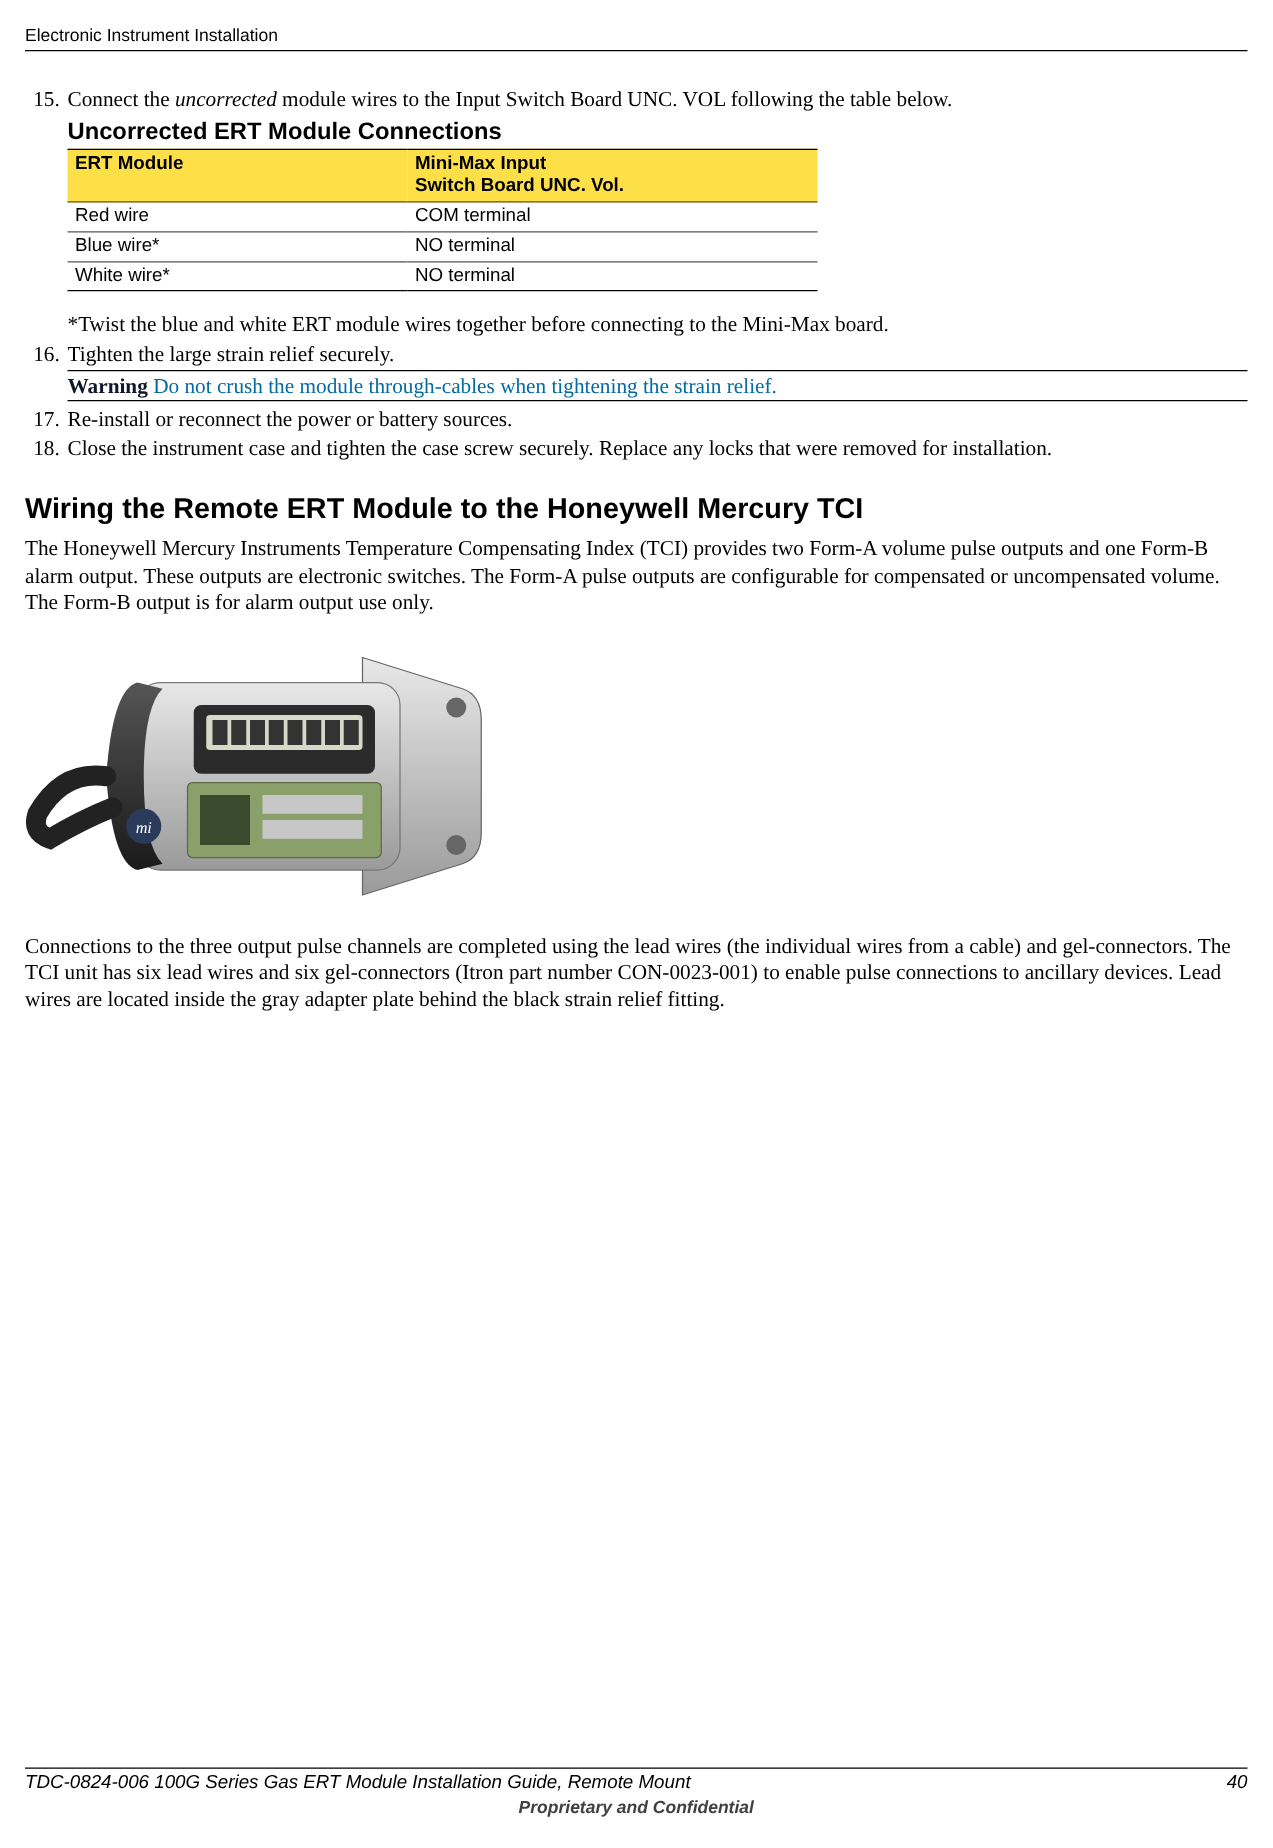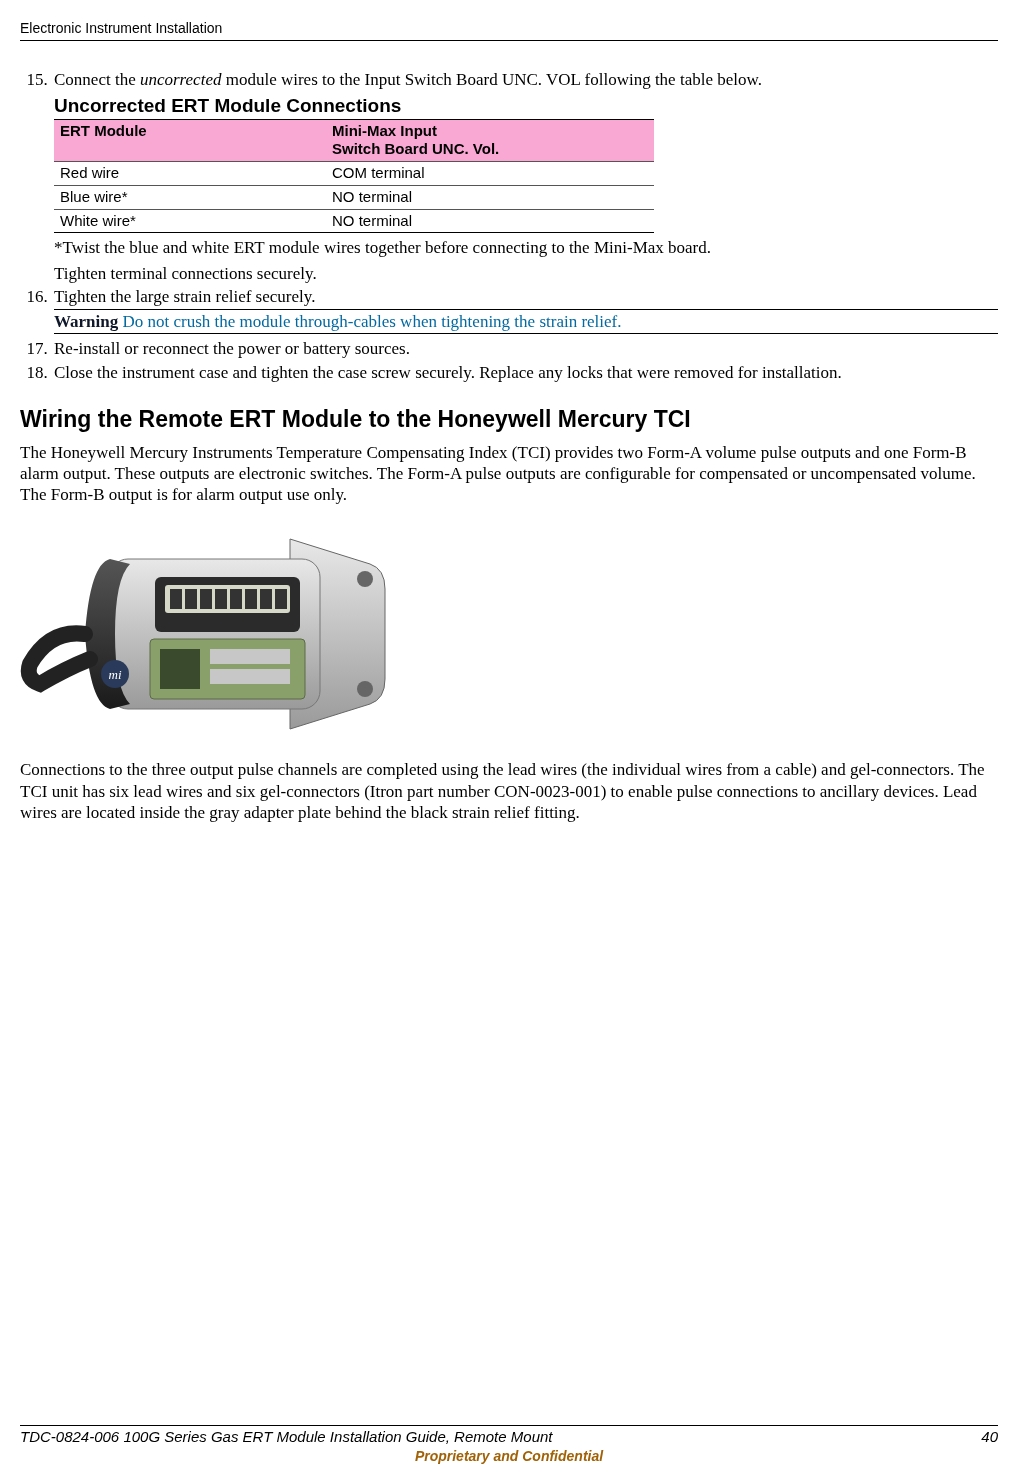"ERT Module" table.conn th { background: #f9a8d4 -> #fde047 }
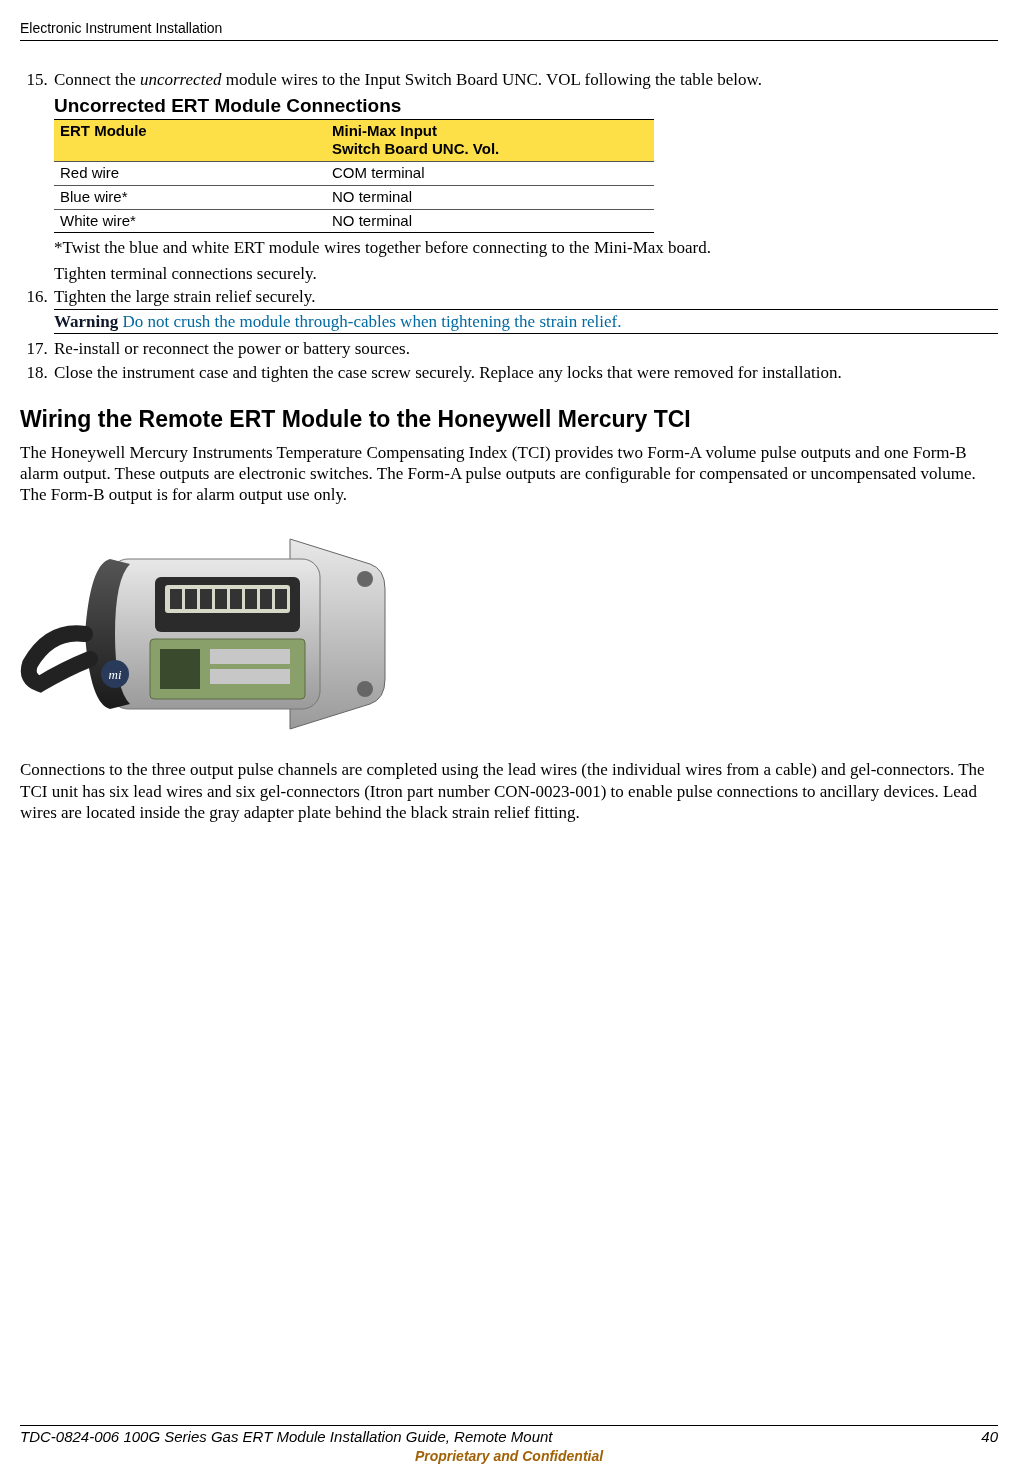"*Twist the blue and white" .indent-block { margin-top: 4px -> 16px }
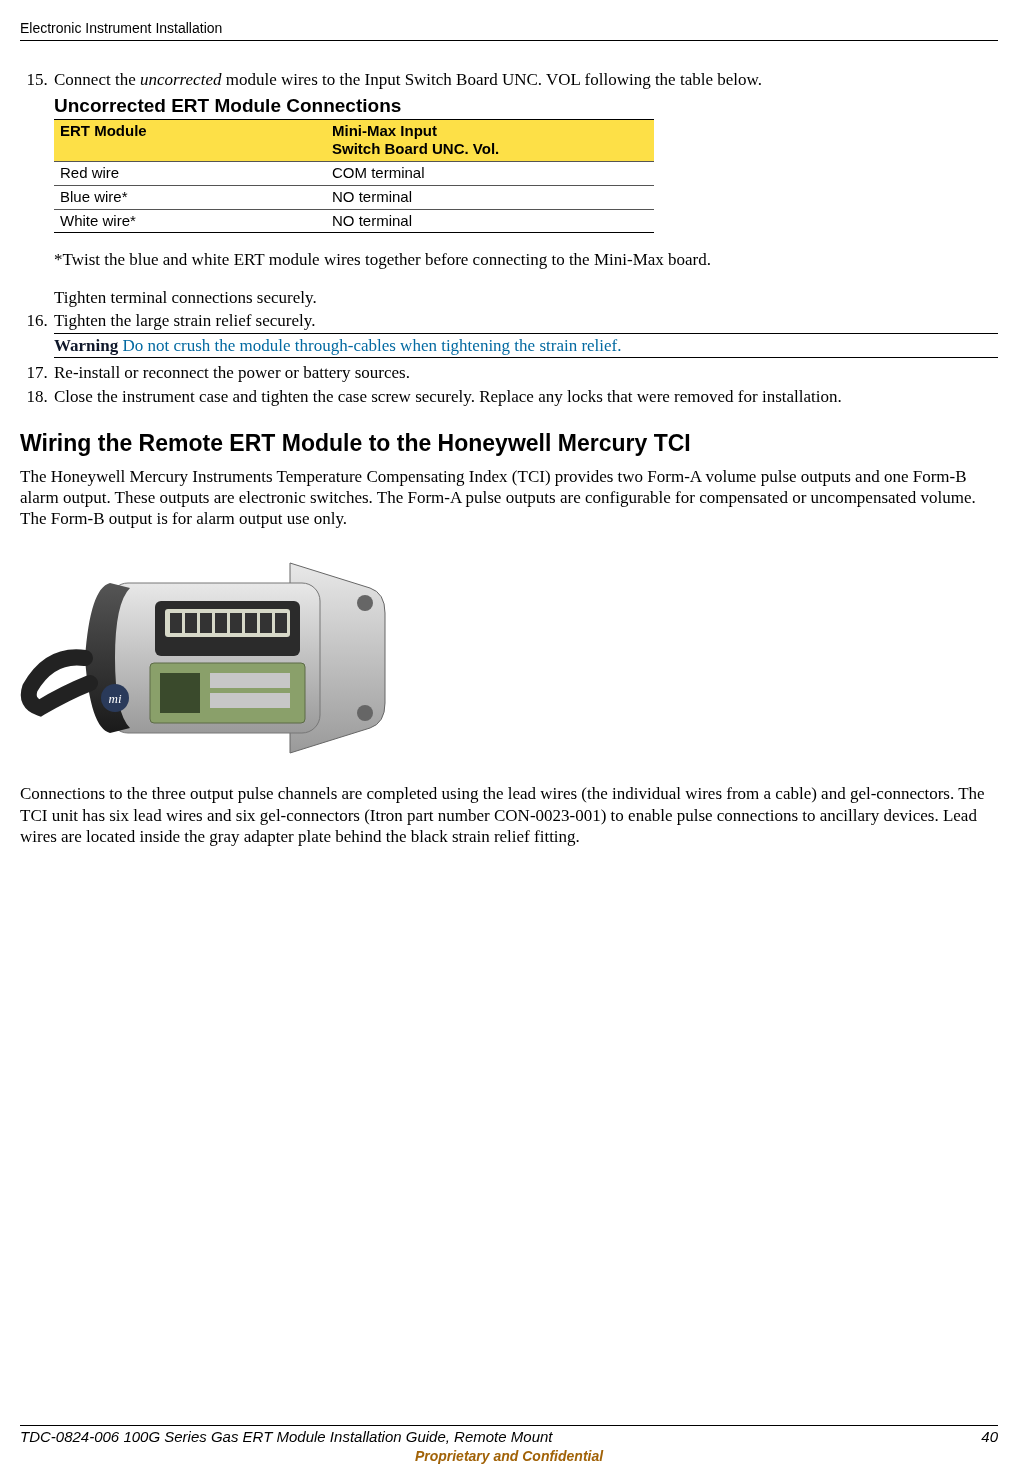"Tighten terminal connections securely." div.indent-block { html: <div>Tighten terminal connections securely.</div> -> none }
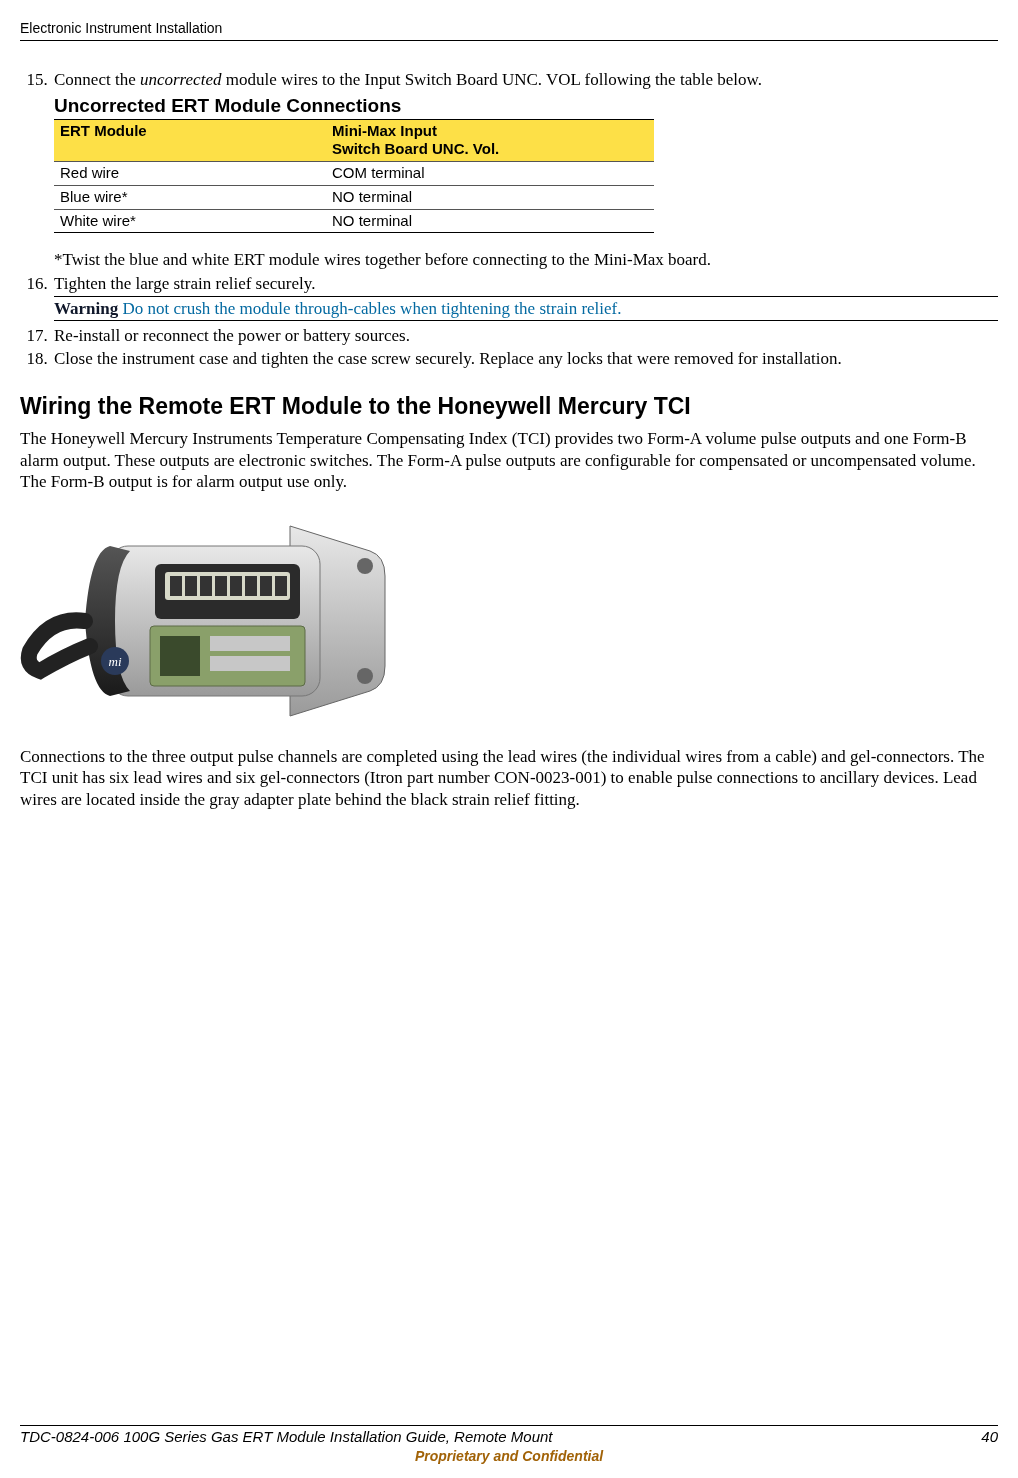"TDC-0824-006 100G Series Gas ERT" .footer { bottom: 13px -> 24px }
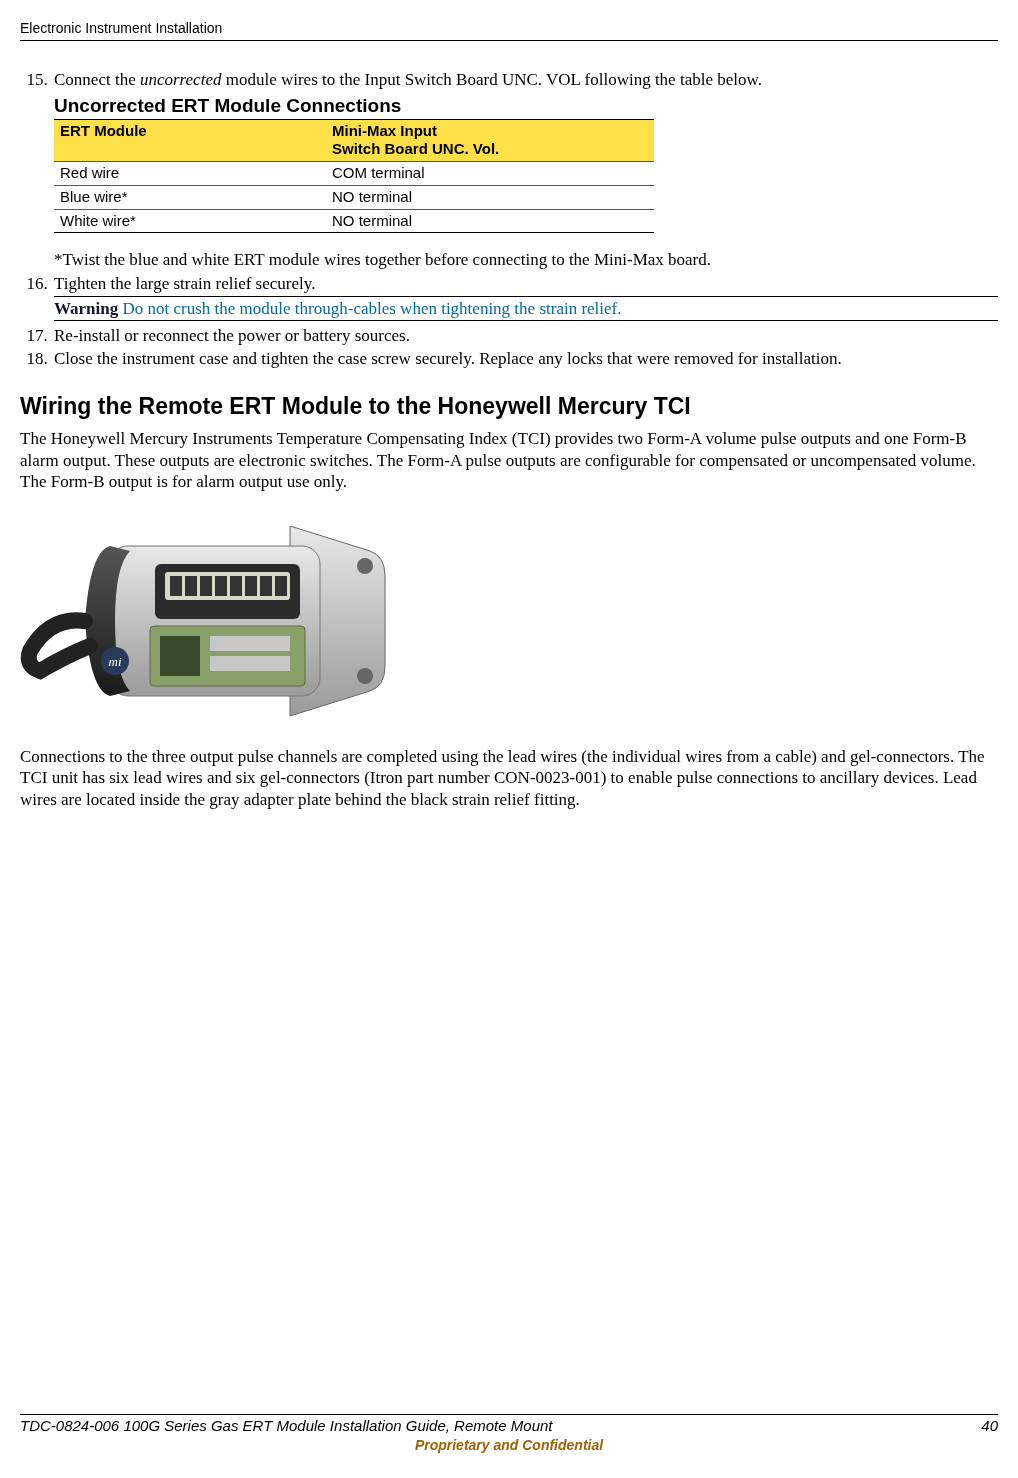"Proprietary and Confidential" .footer-center { color: #a16207 -> #404040 }
